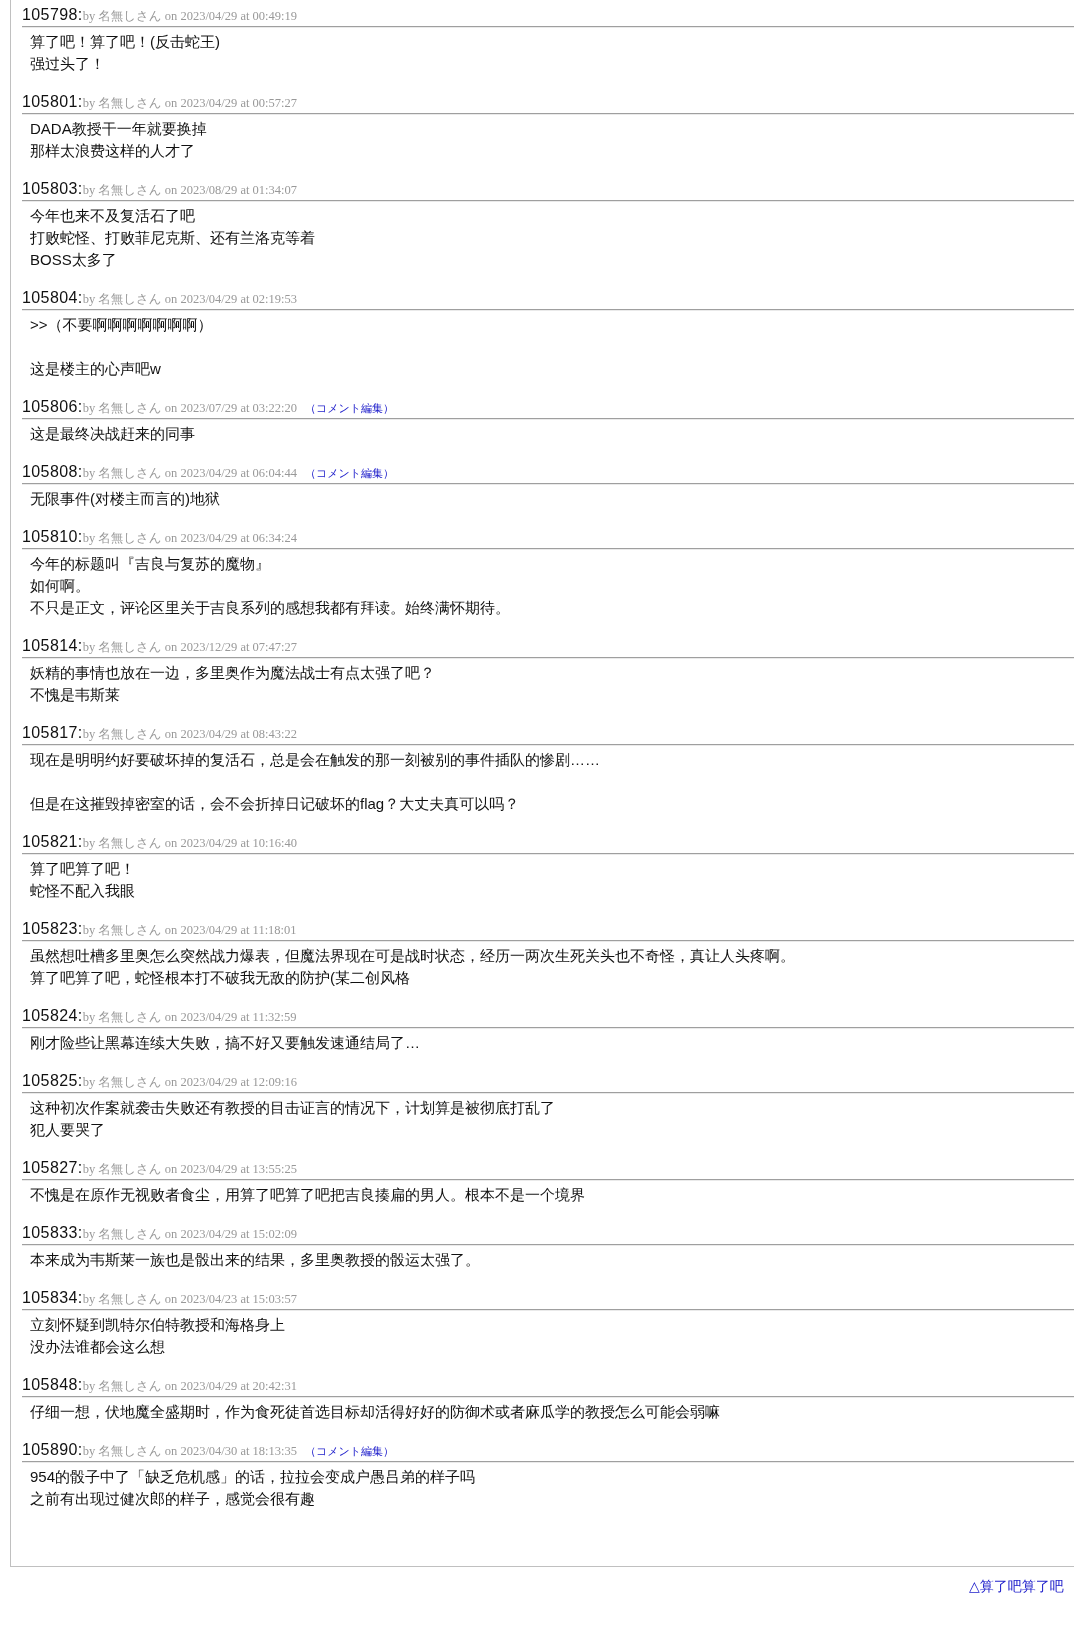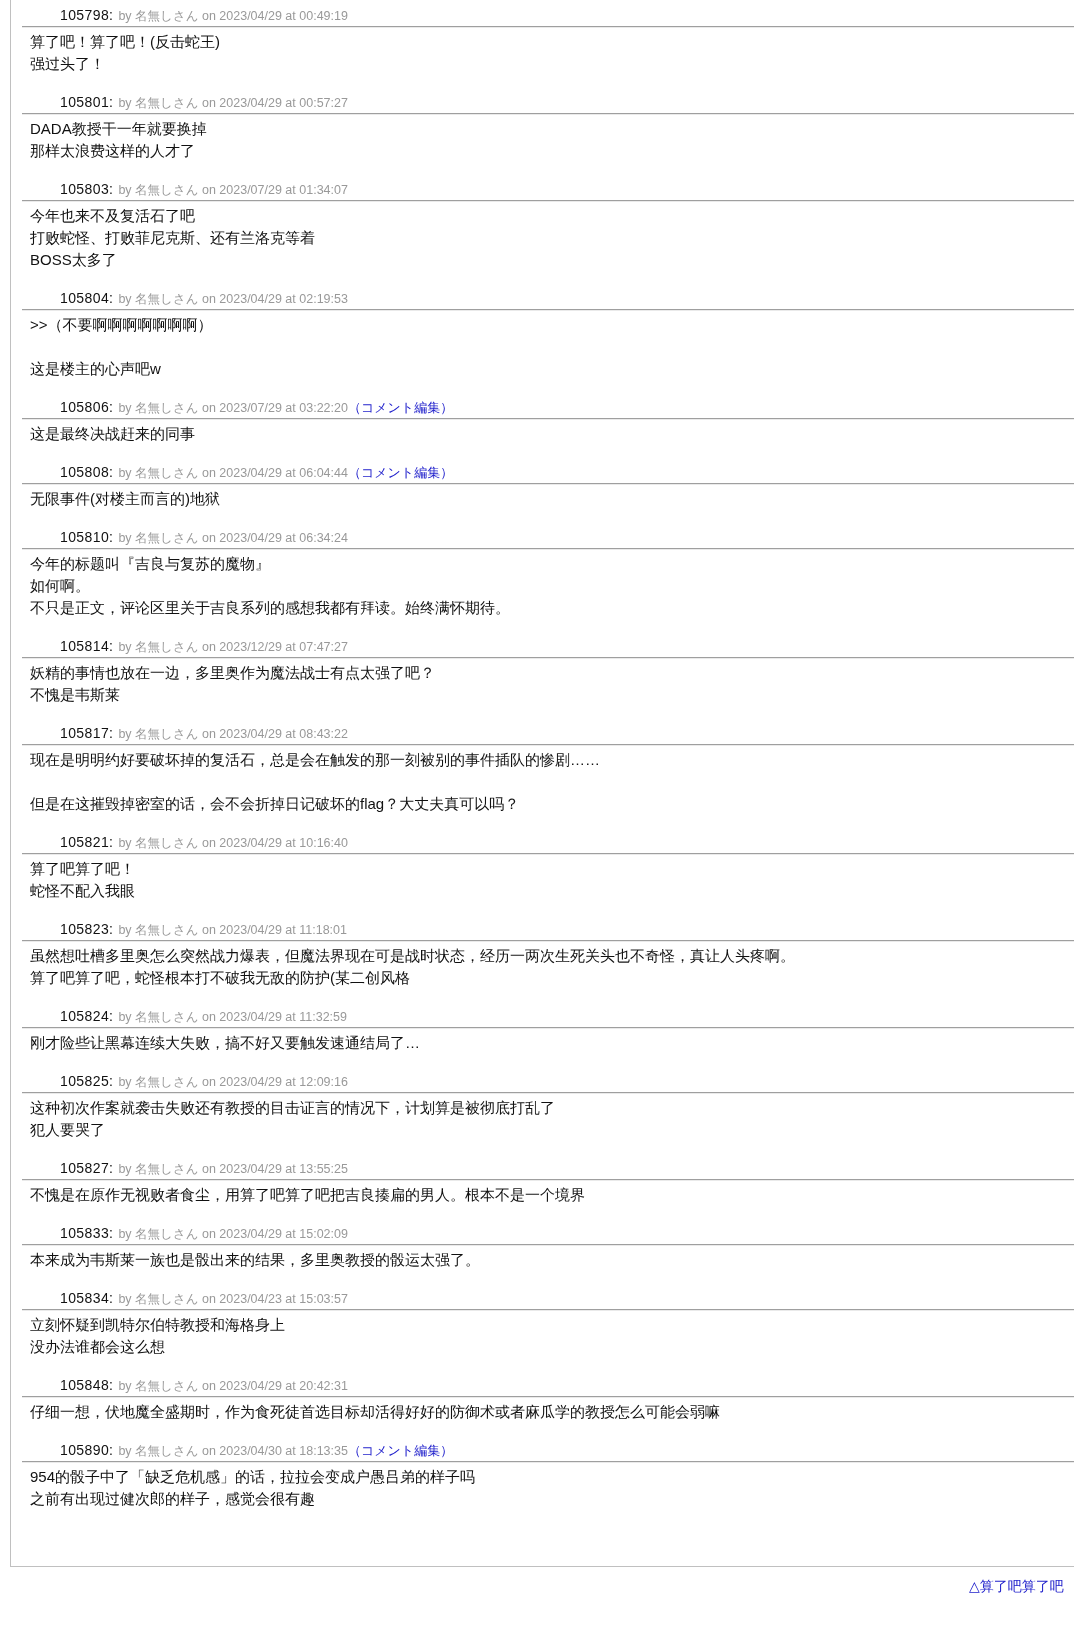"105798:" .cid { font-size: 14px -> 16px; margin-left: 38px -> none }
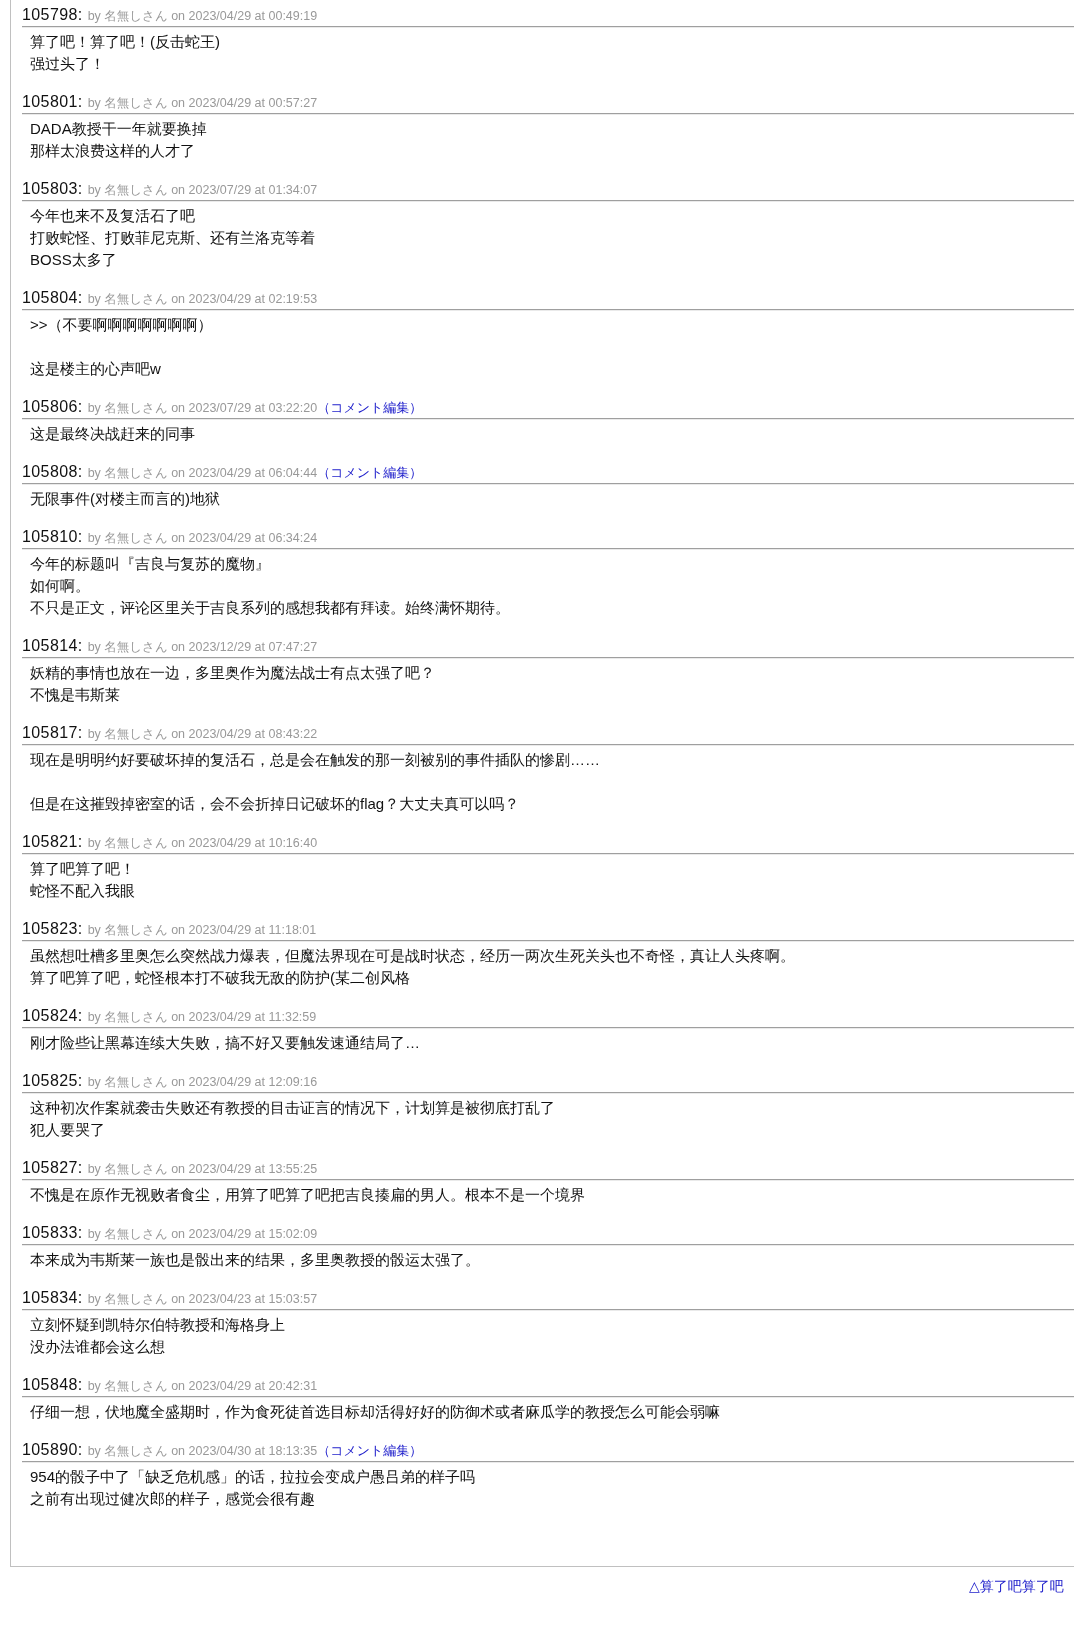"by 名無しさん on 2023/04/29 at" .meta { font-family: none -> Liberation Serif, serif; margin-left: 5px -> none }
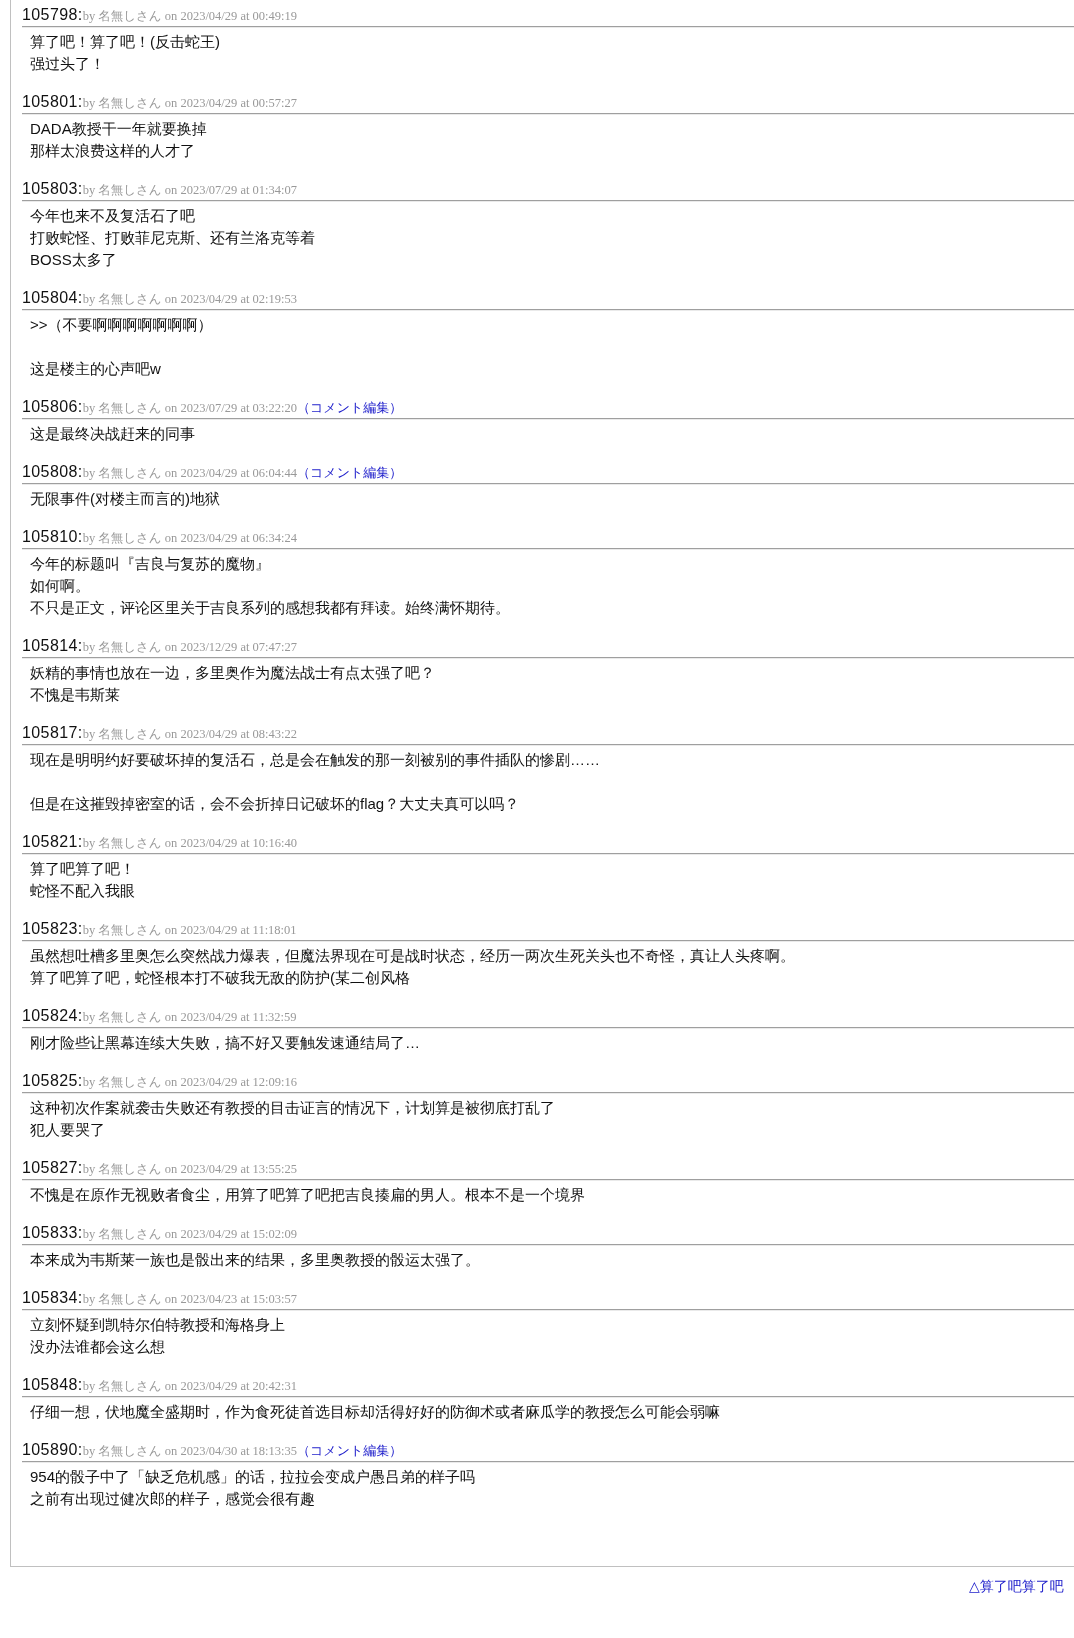"by 名無しさん on 2023/07/29 at 01:34:07" span.meta { text: 2023/07/29 -> 2023/08/29 }
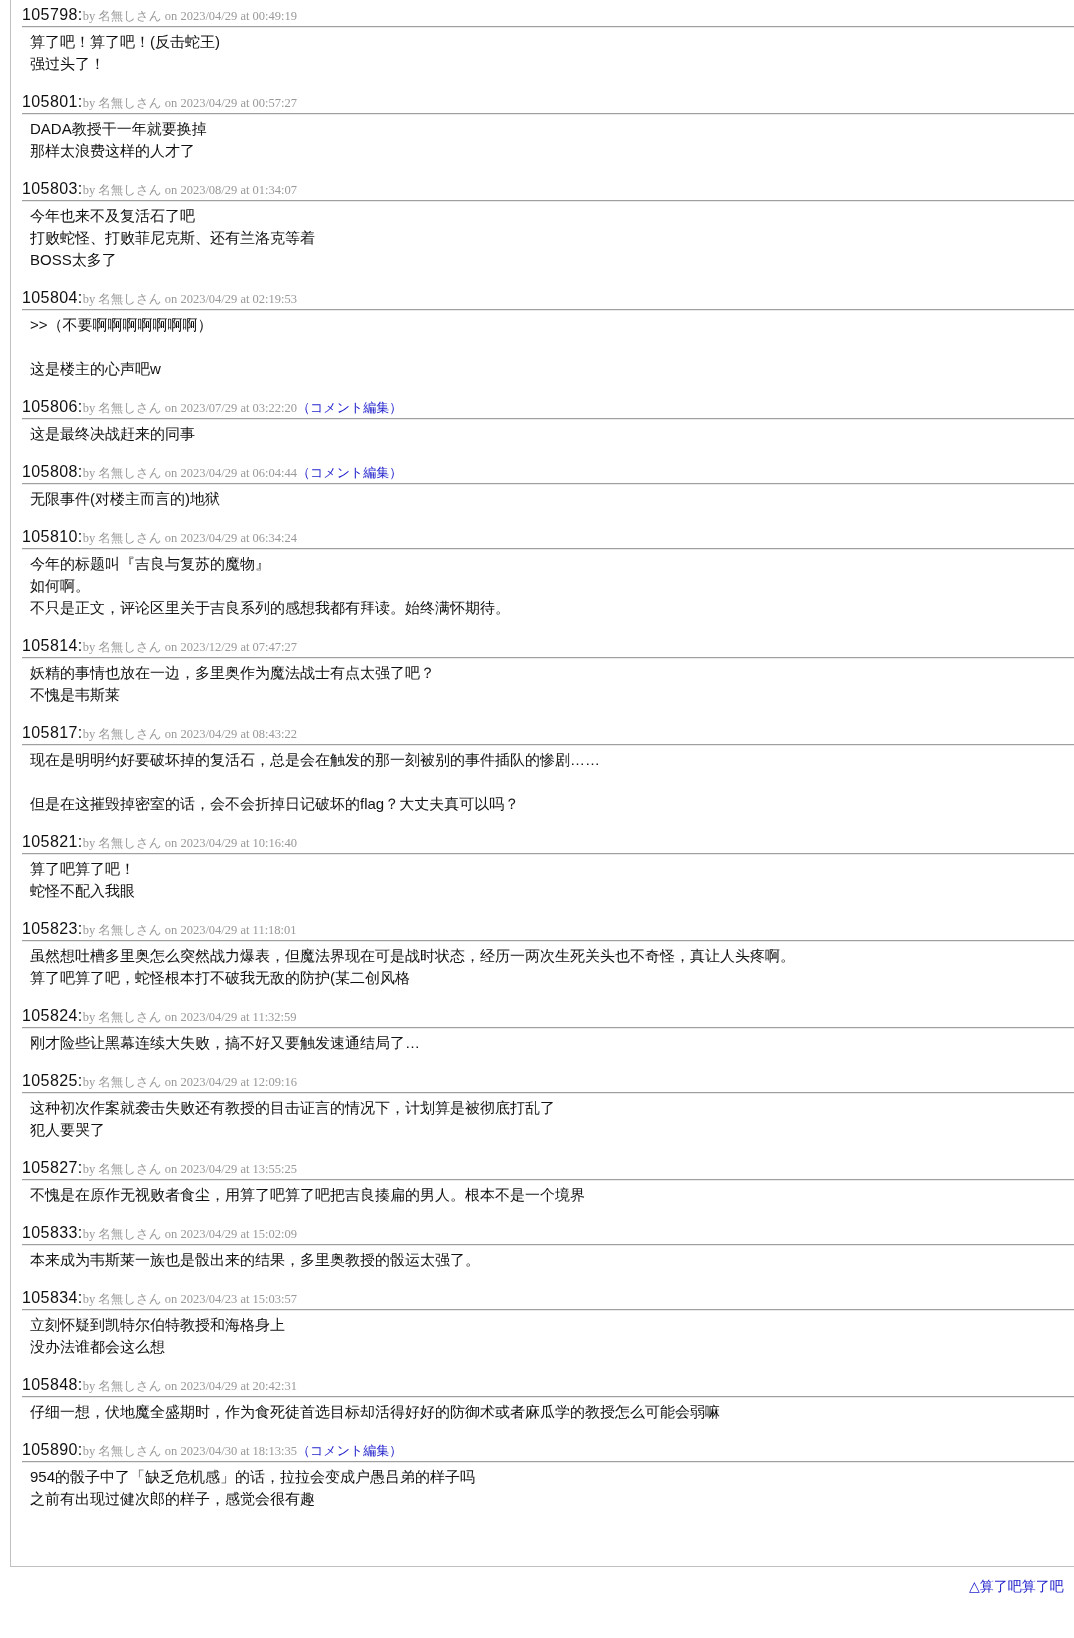"（コメント編集）" .edit { font-size: 13px -> 11px; margin-left: none -> 8px }
